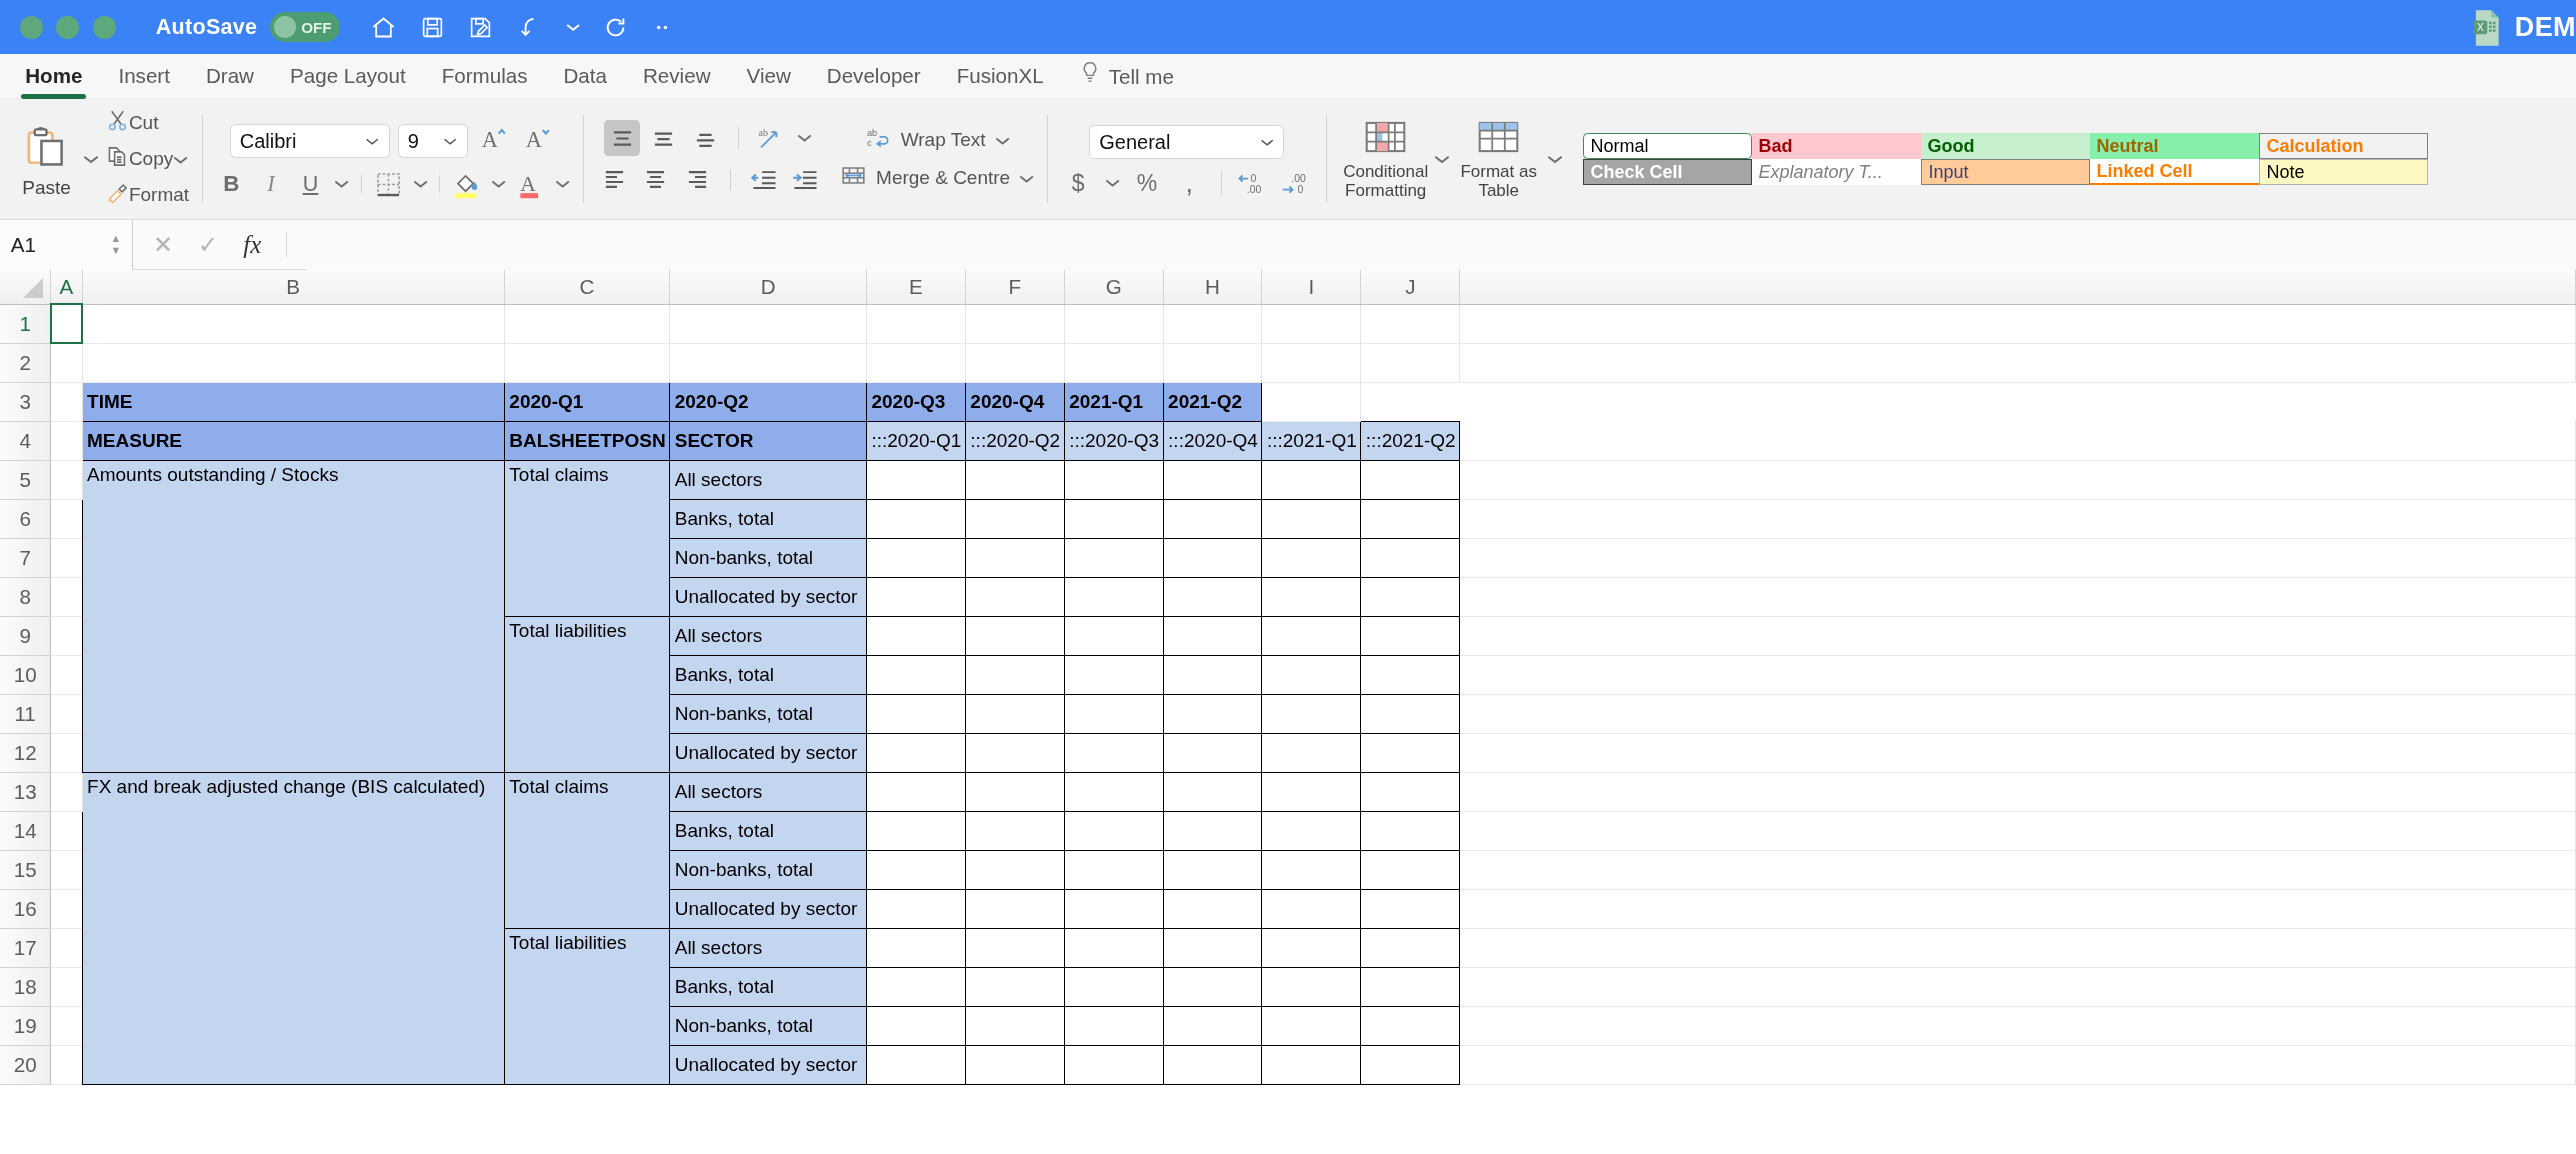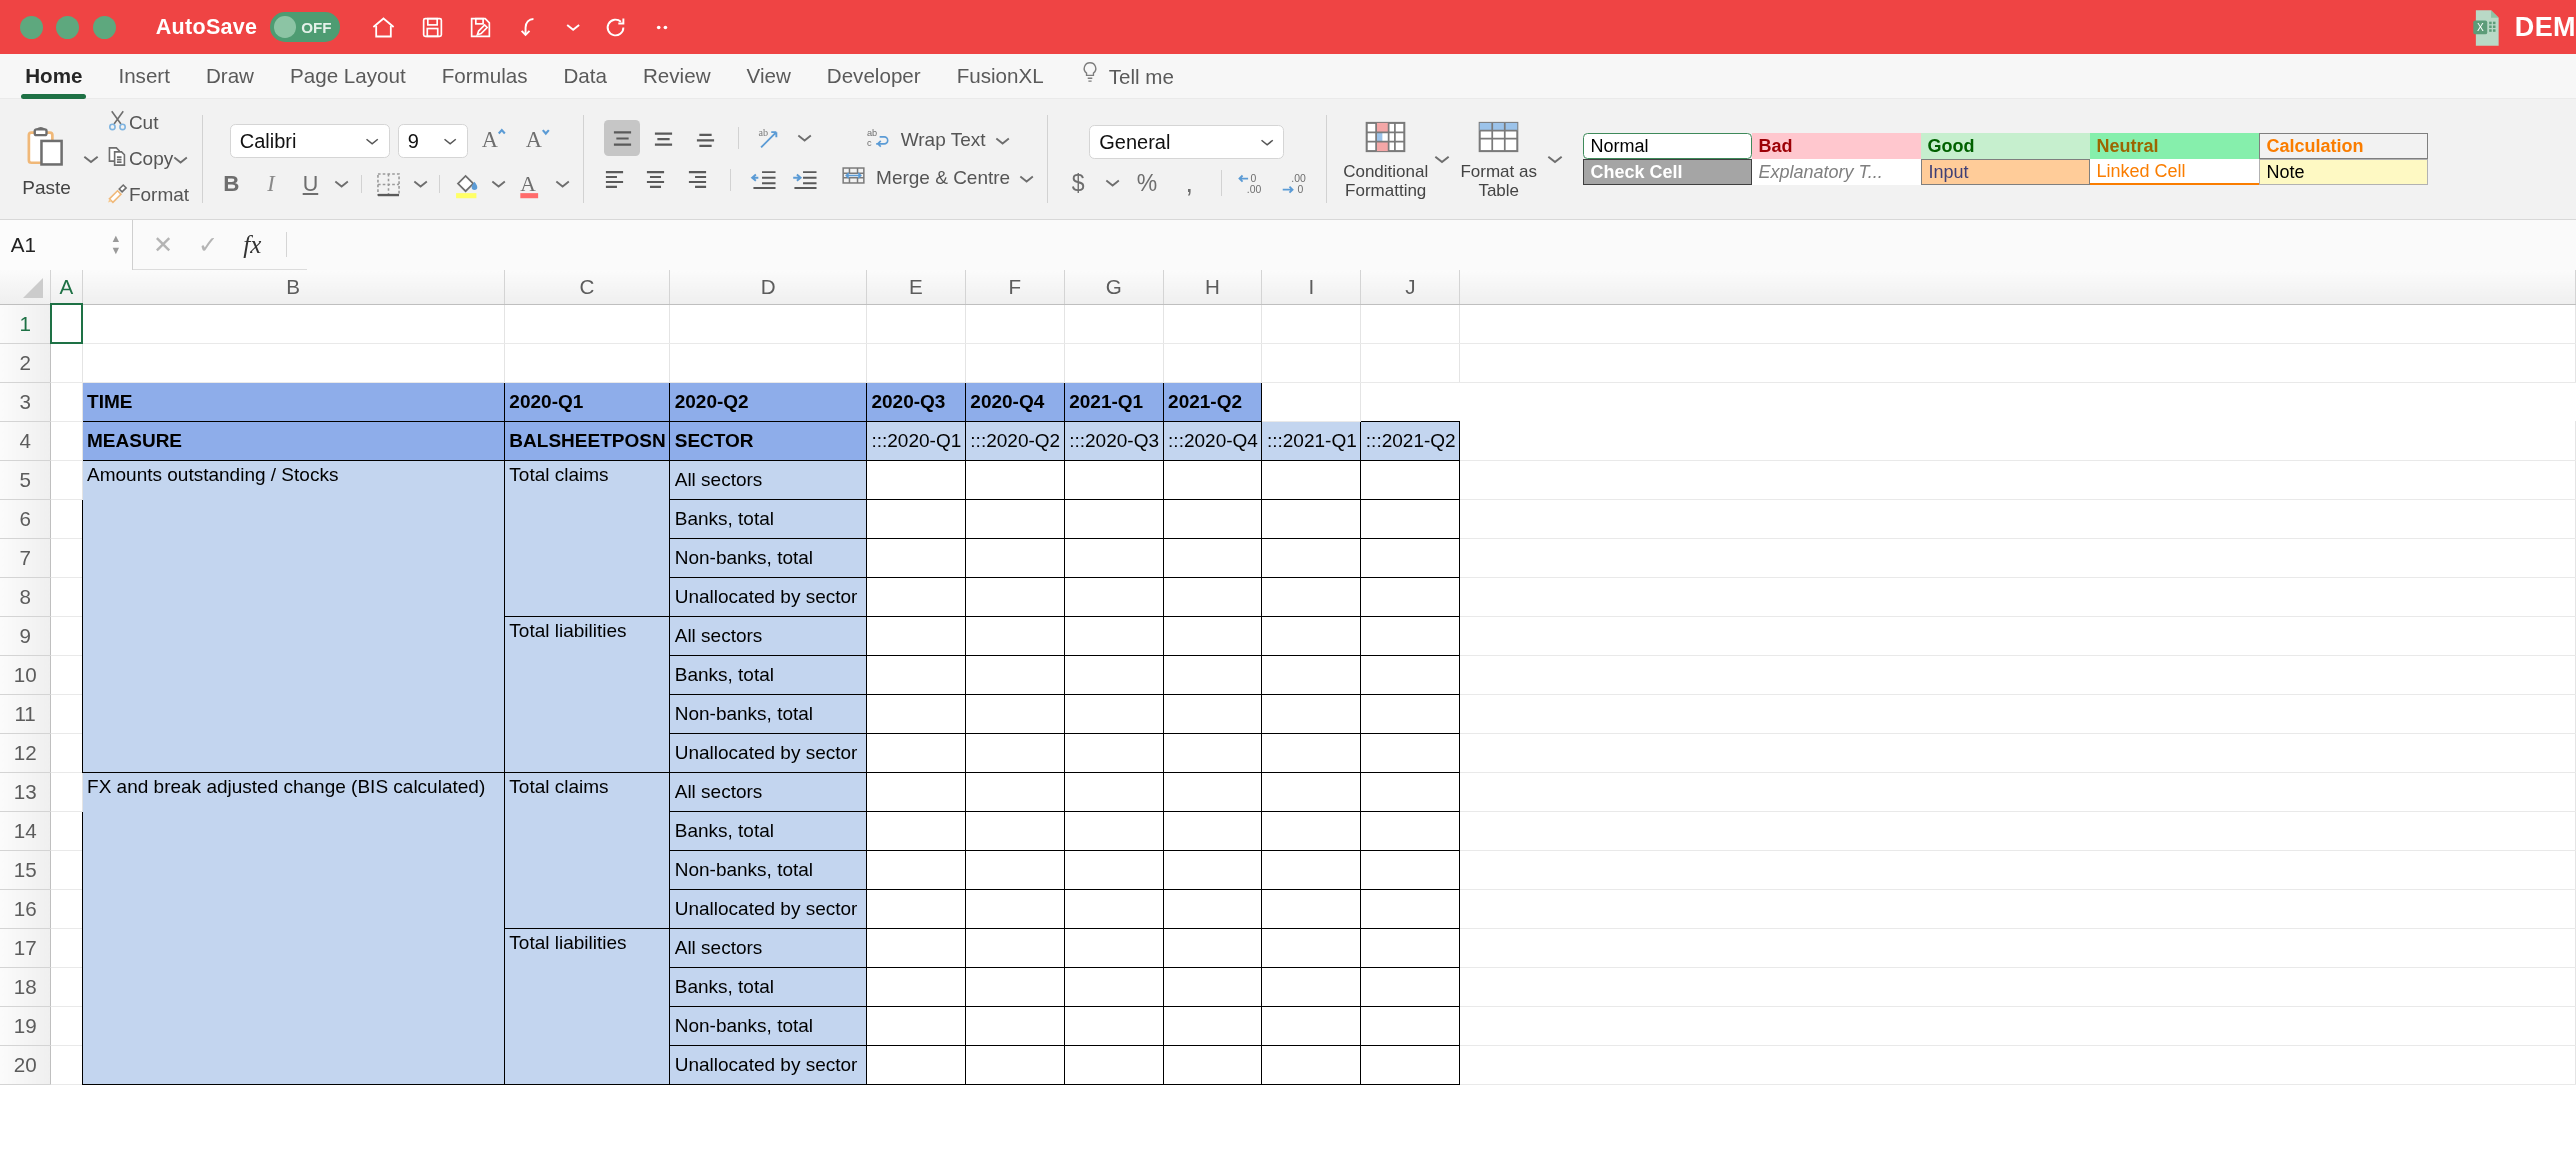"AutoSave" .titlebar { background: #ef4444 -> #3b82f6 }
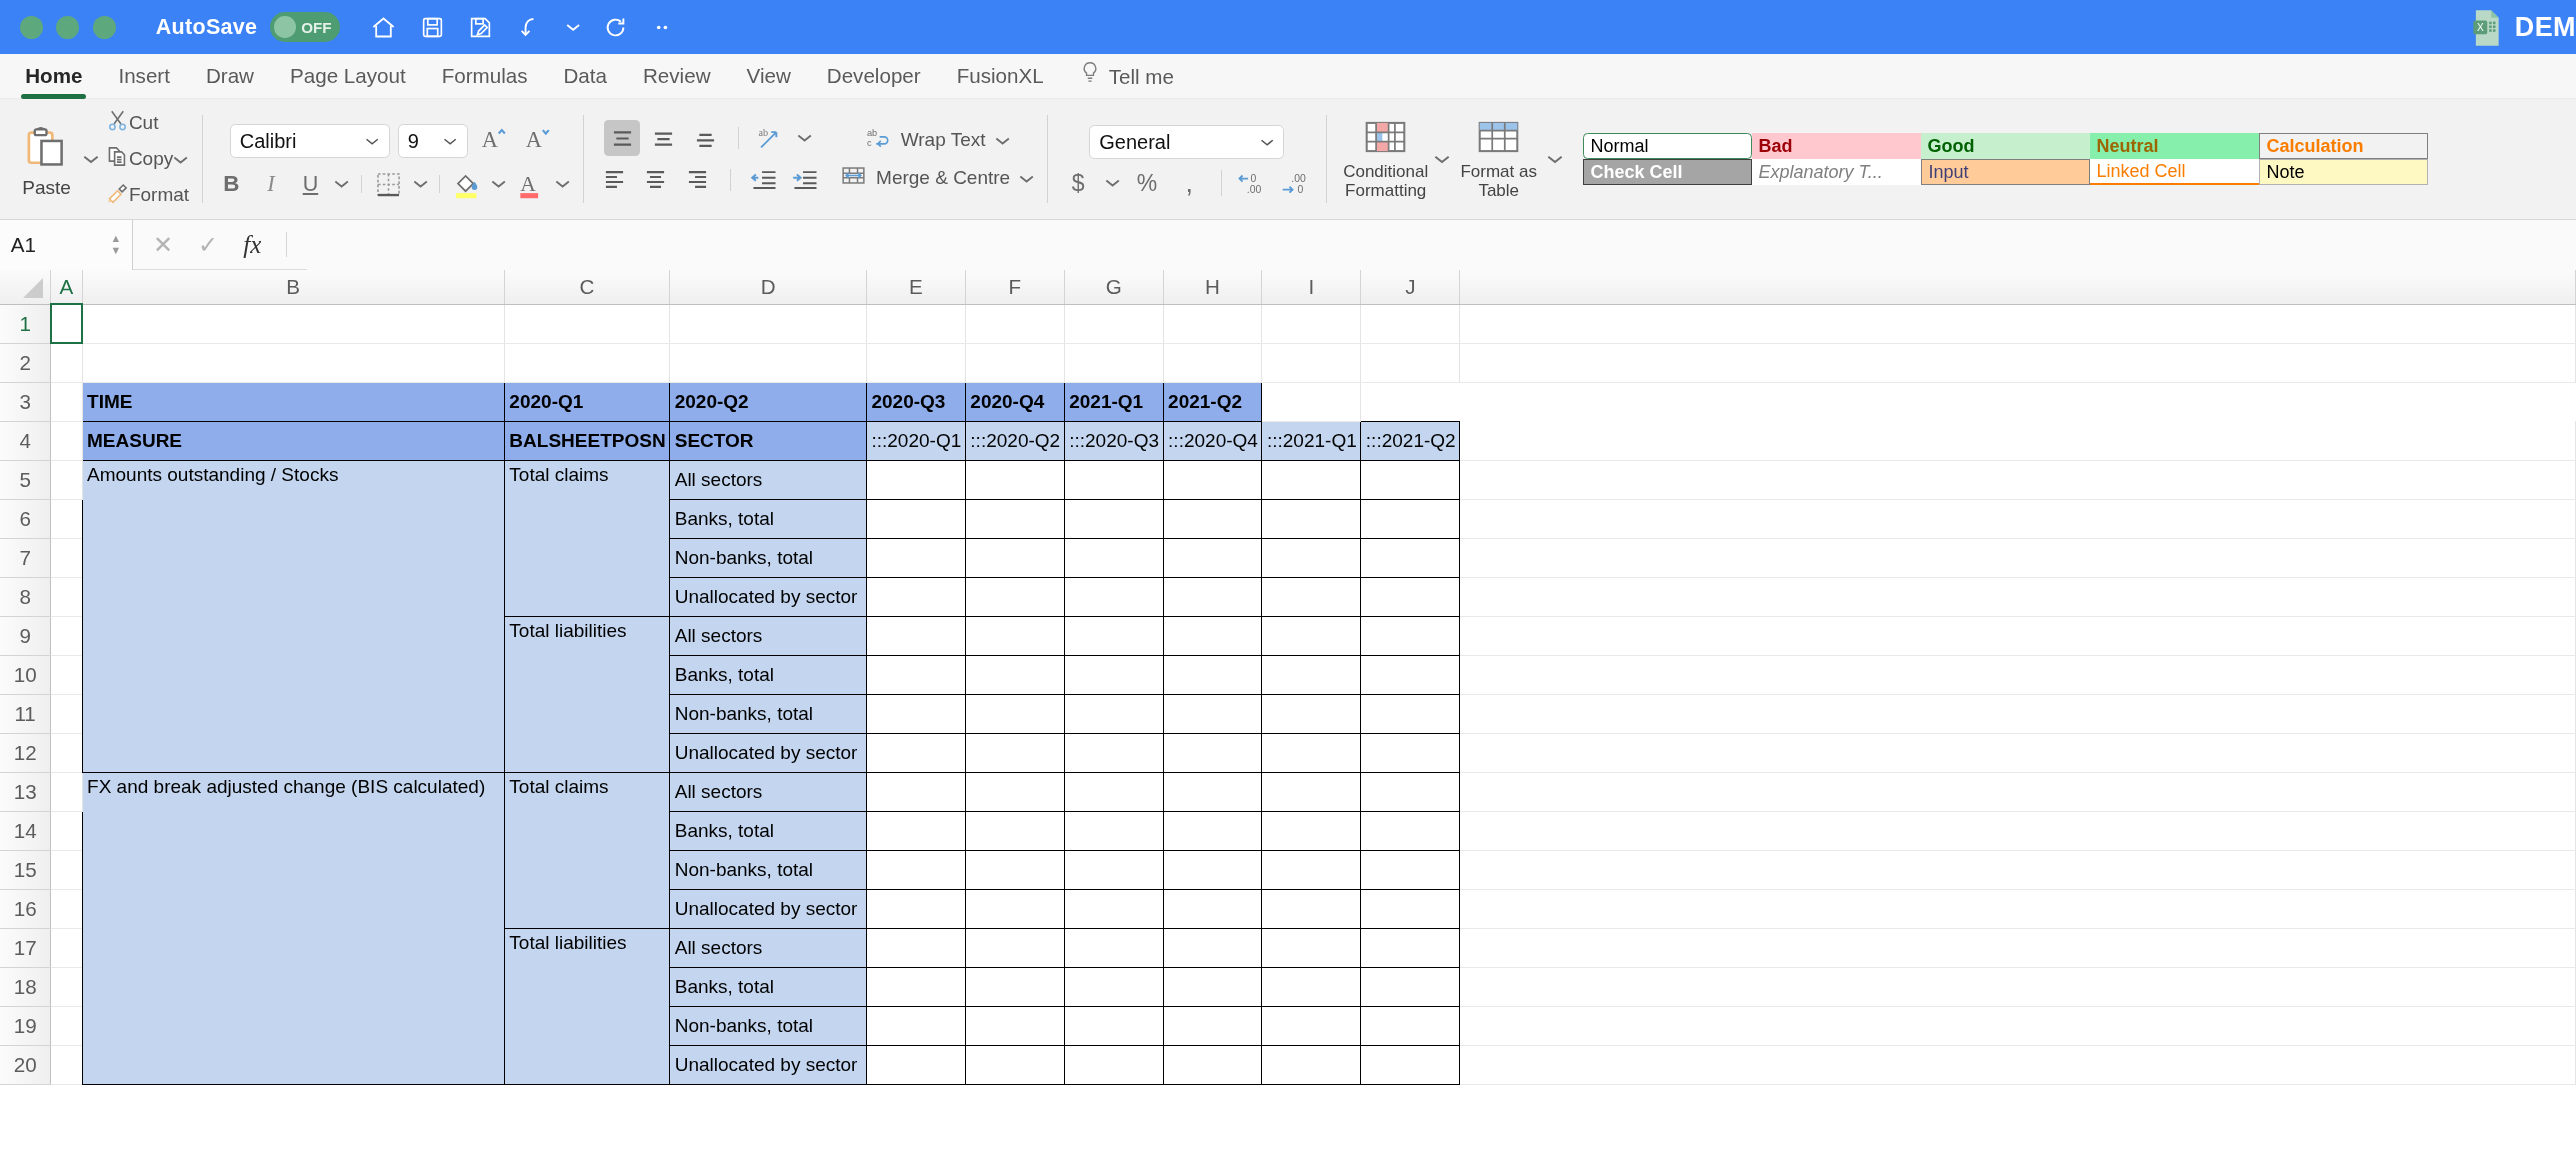"Linked Cell" div.gcell { font-weight: normal -> bold }
